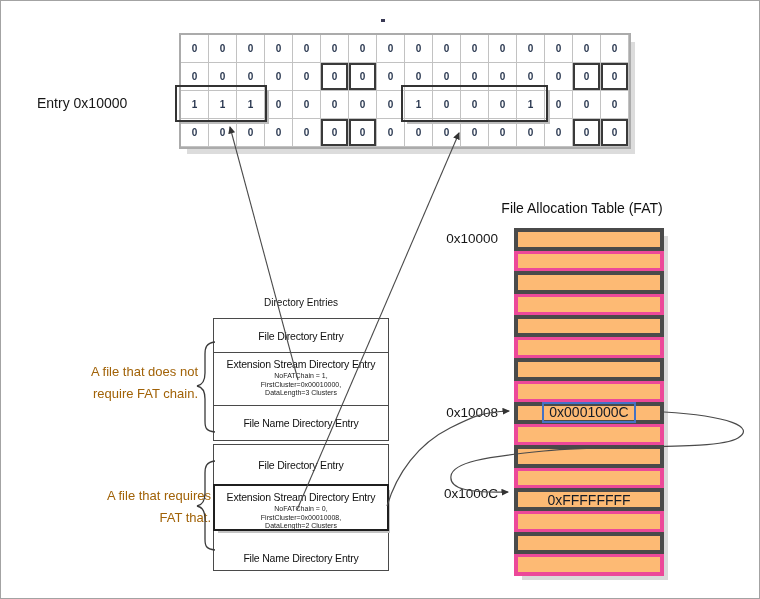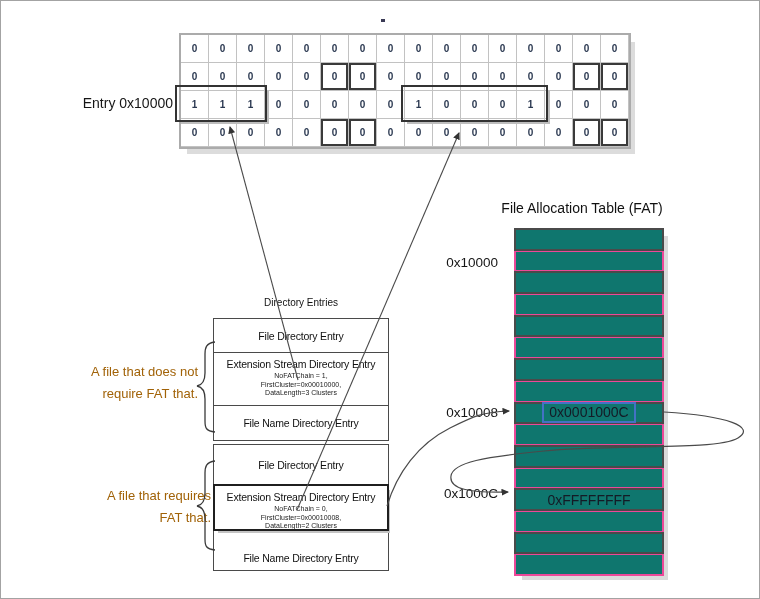"Entry 0x10000" .entry-label { text-align: right -> left }
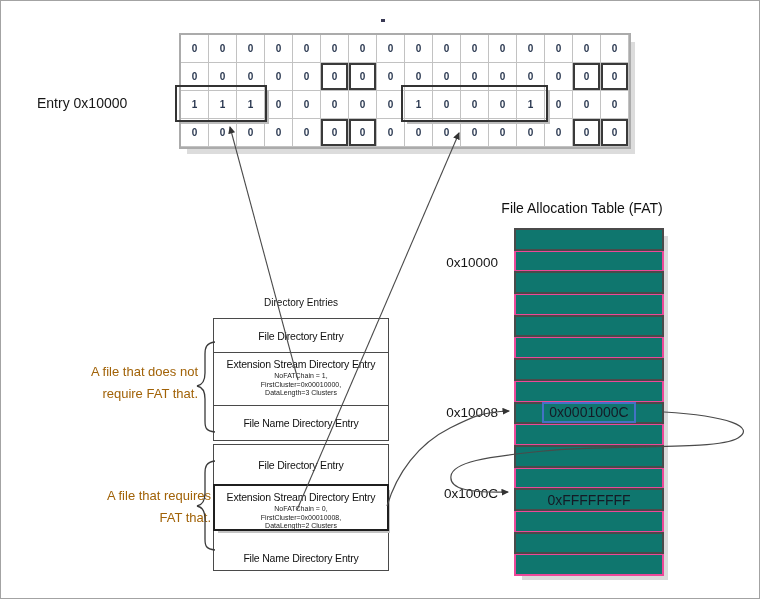"0x10000" .fat-addr0 { margin-top: 24px -> none }
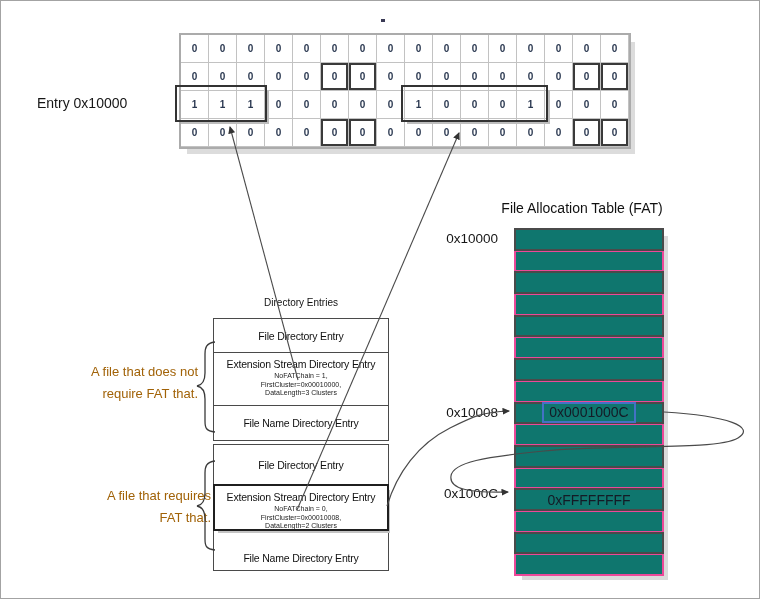"require FAT that." div { text: that -> chain }
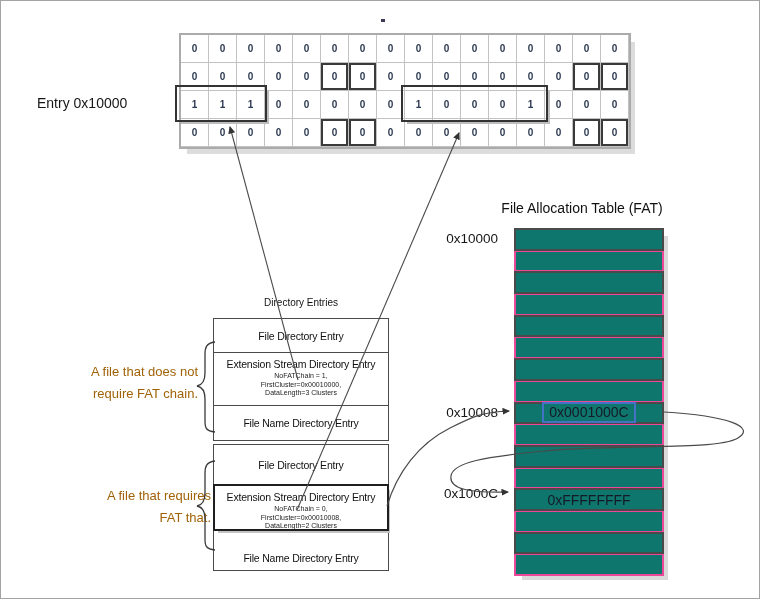"0x0001000C" .fat-row { background: #0f766e -> #fdba74; border: 2px solid #ec4899 -> 4px solid #ec4899 }
